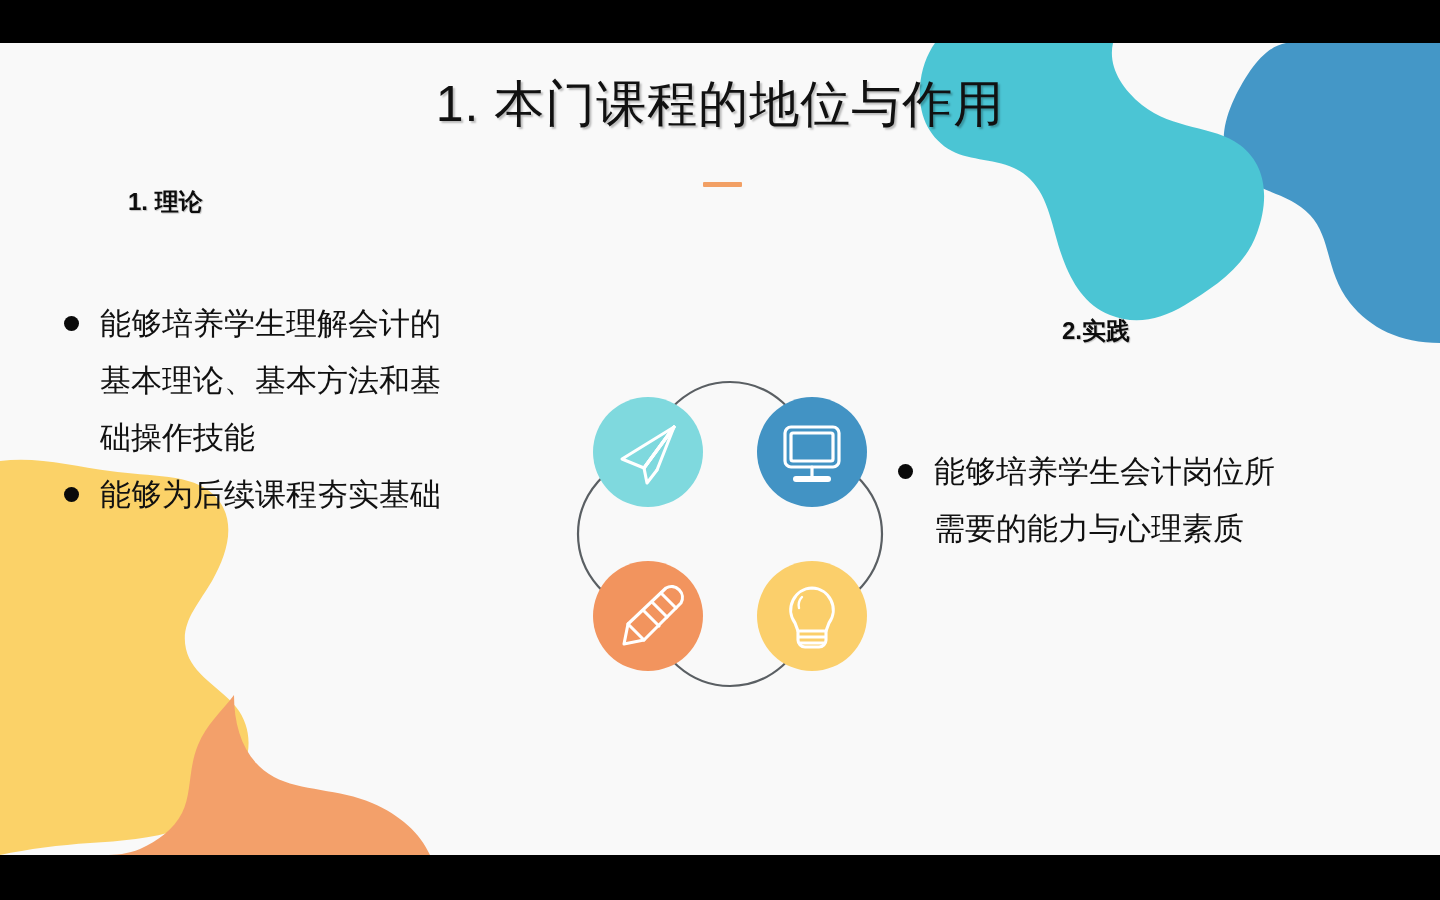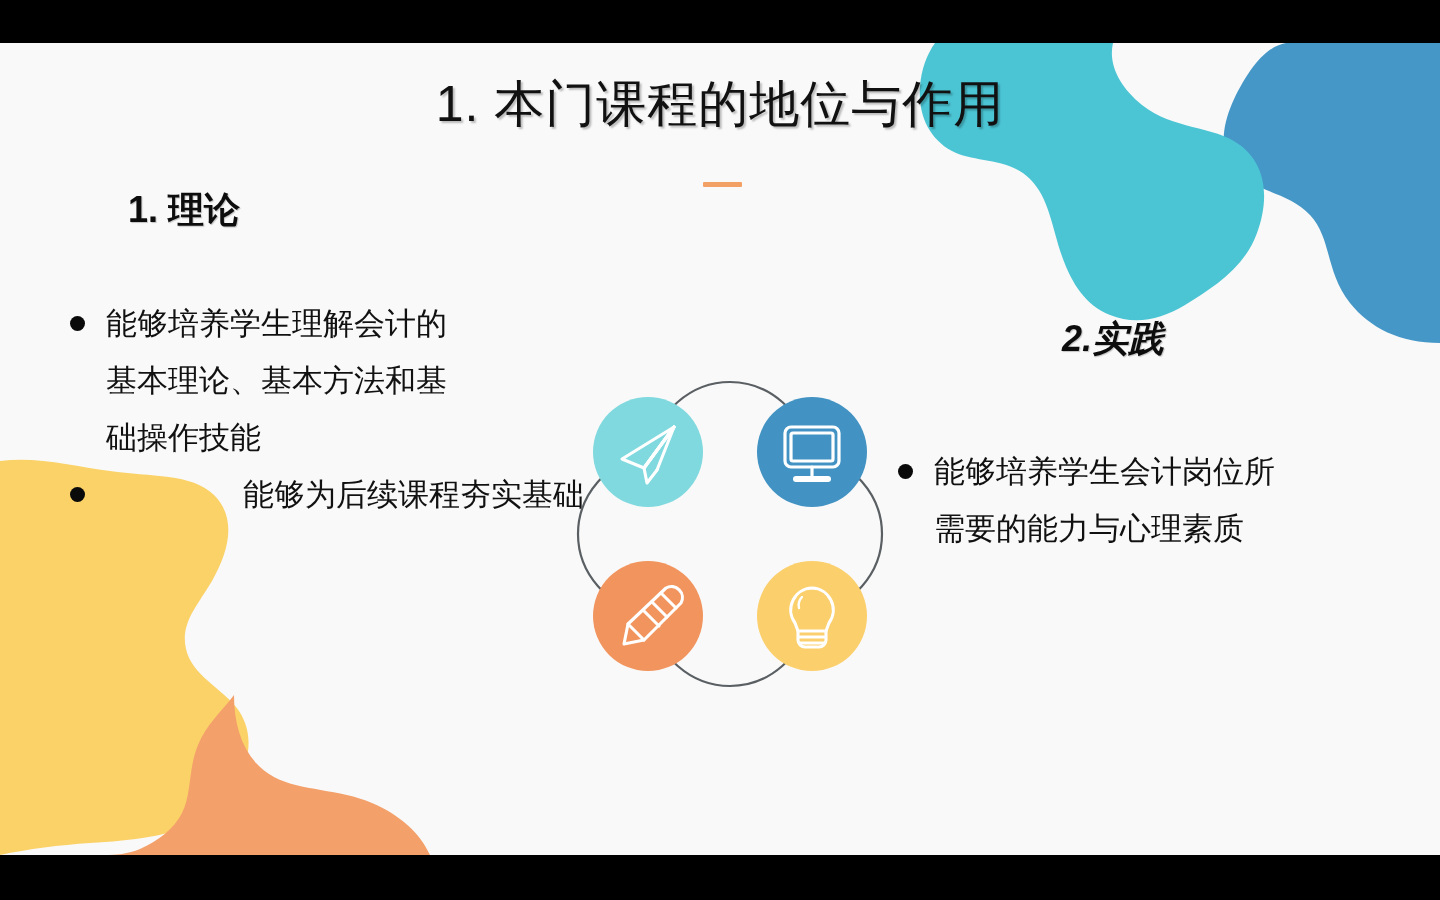"1. 理论" .heading { font-size: 36px -> 24px }
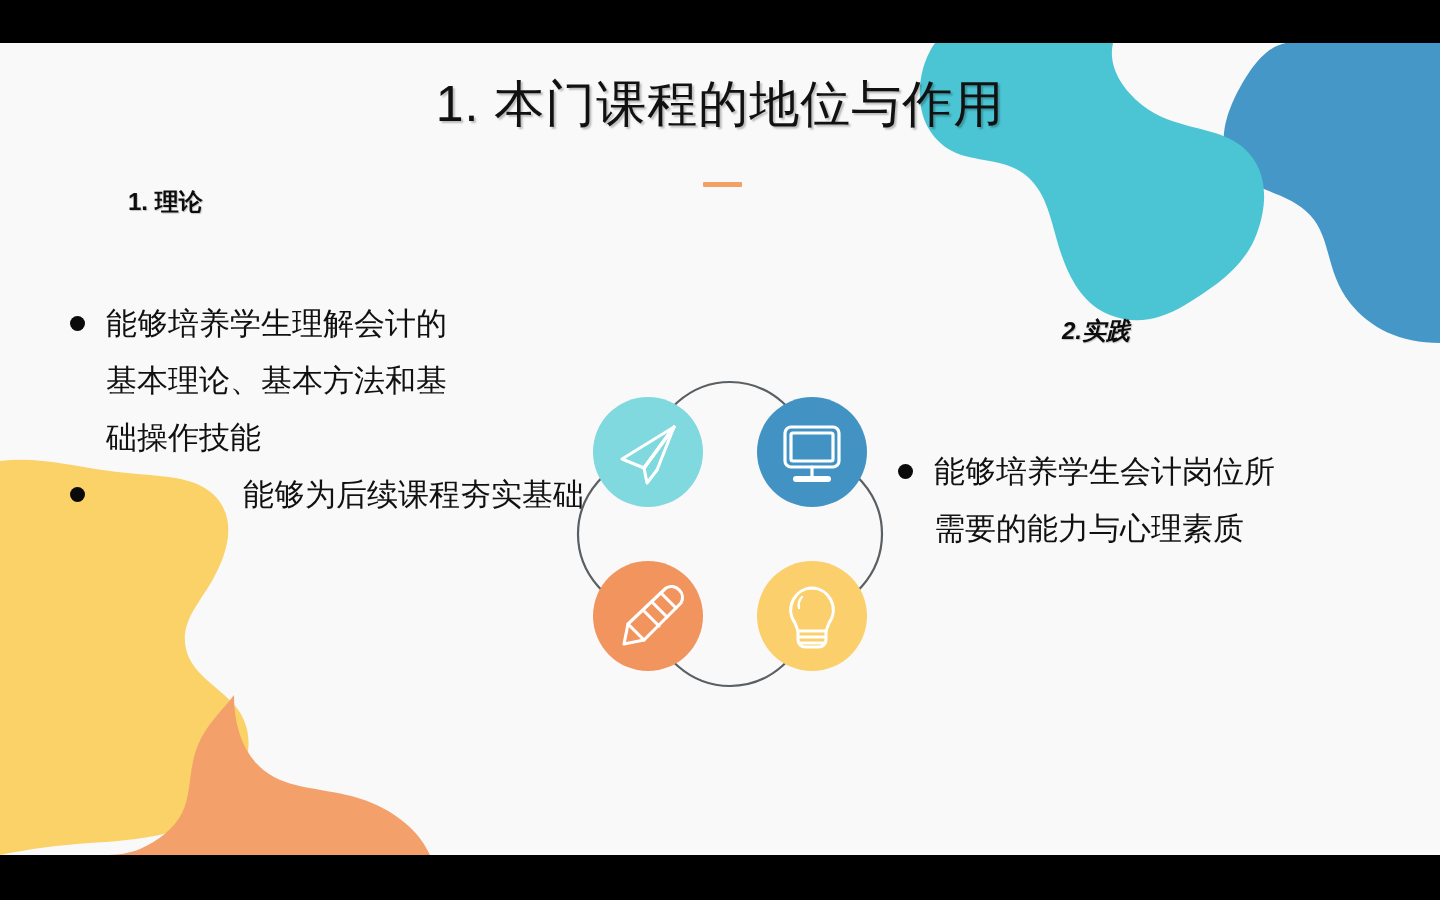"能够培养学生理解会计的" .bullets.left { left: 64px -> 58px }
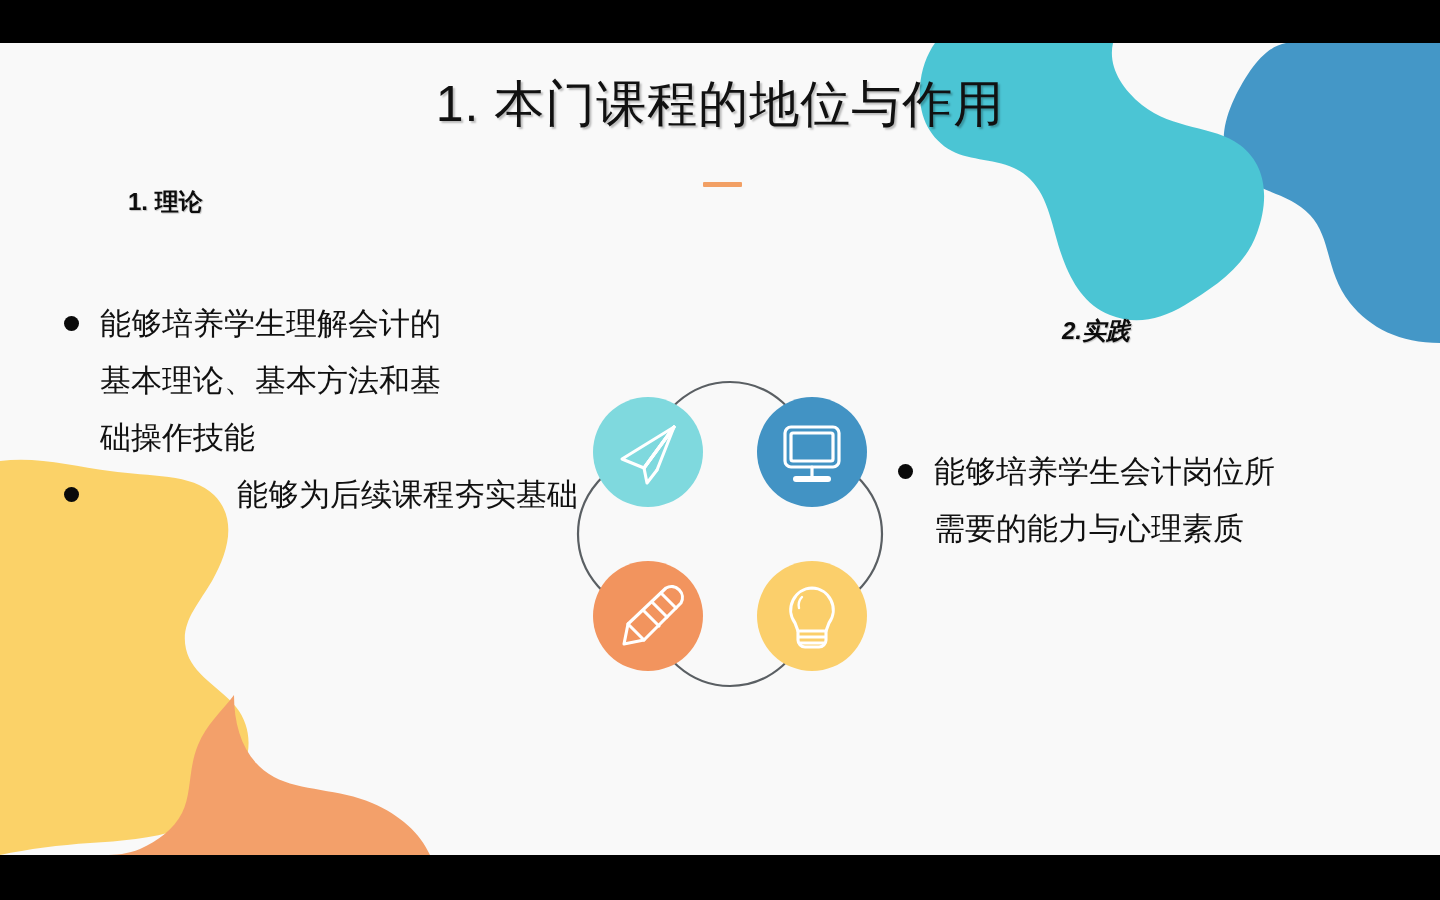"2.实践" .heading.right { font-style: italic -> none }
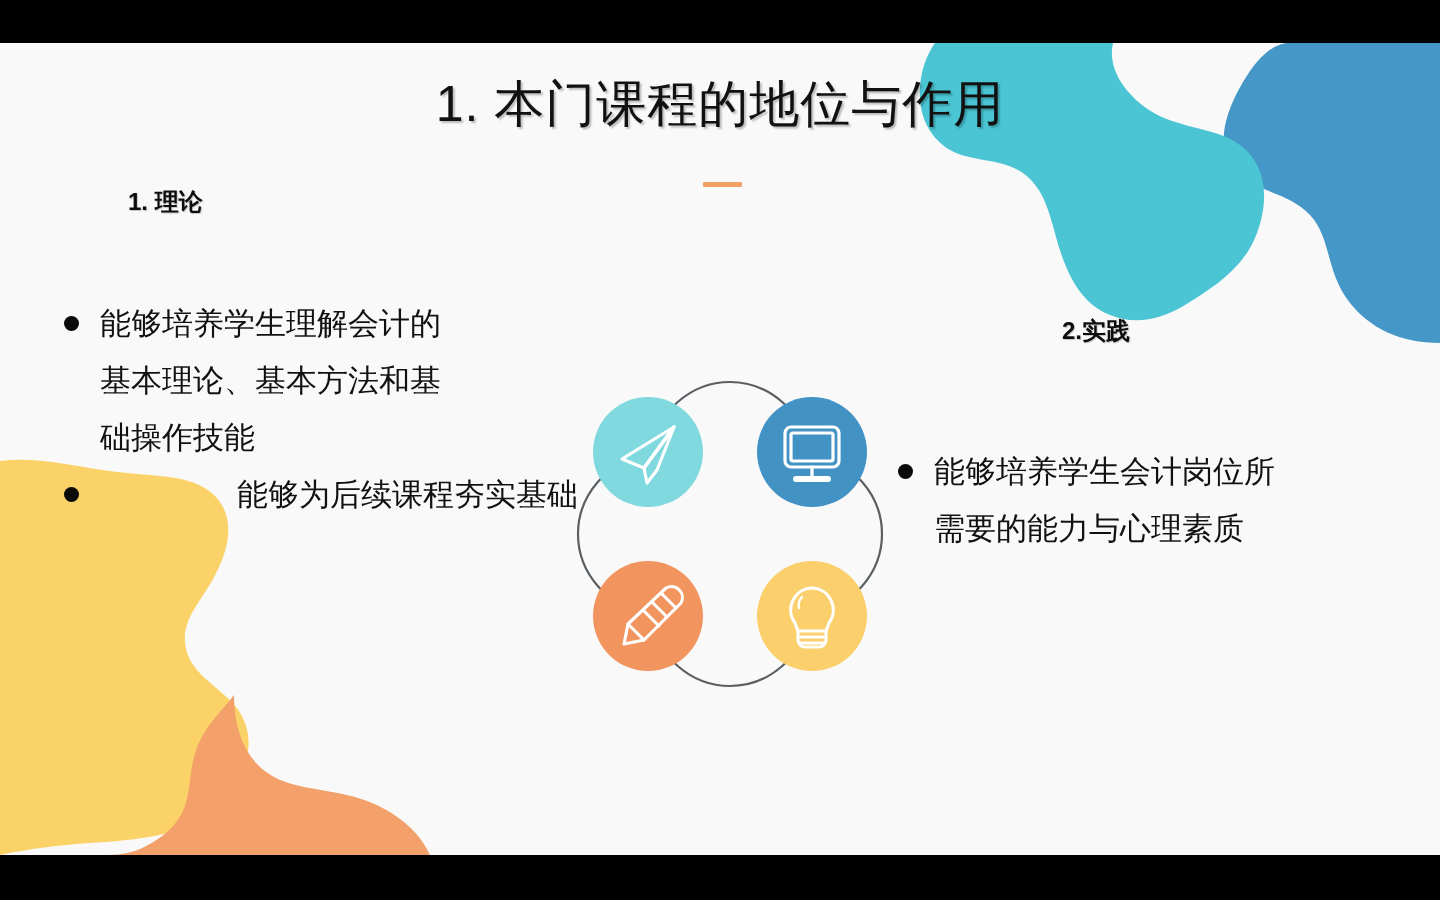"能够为后续课程夯实基础" .bullet-item + .bullet-item { text-align: right -> none }
